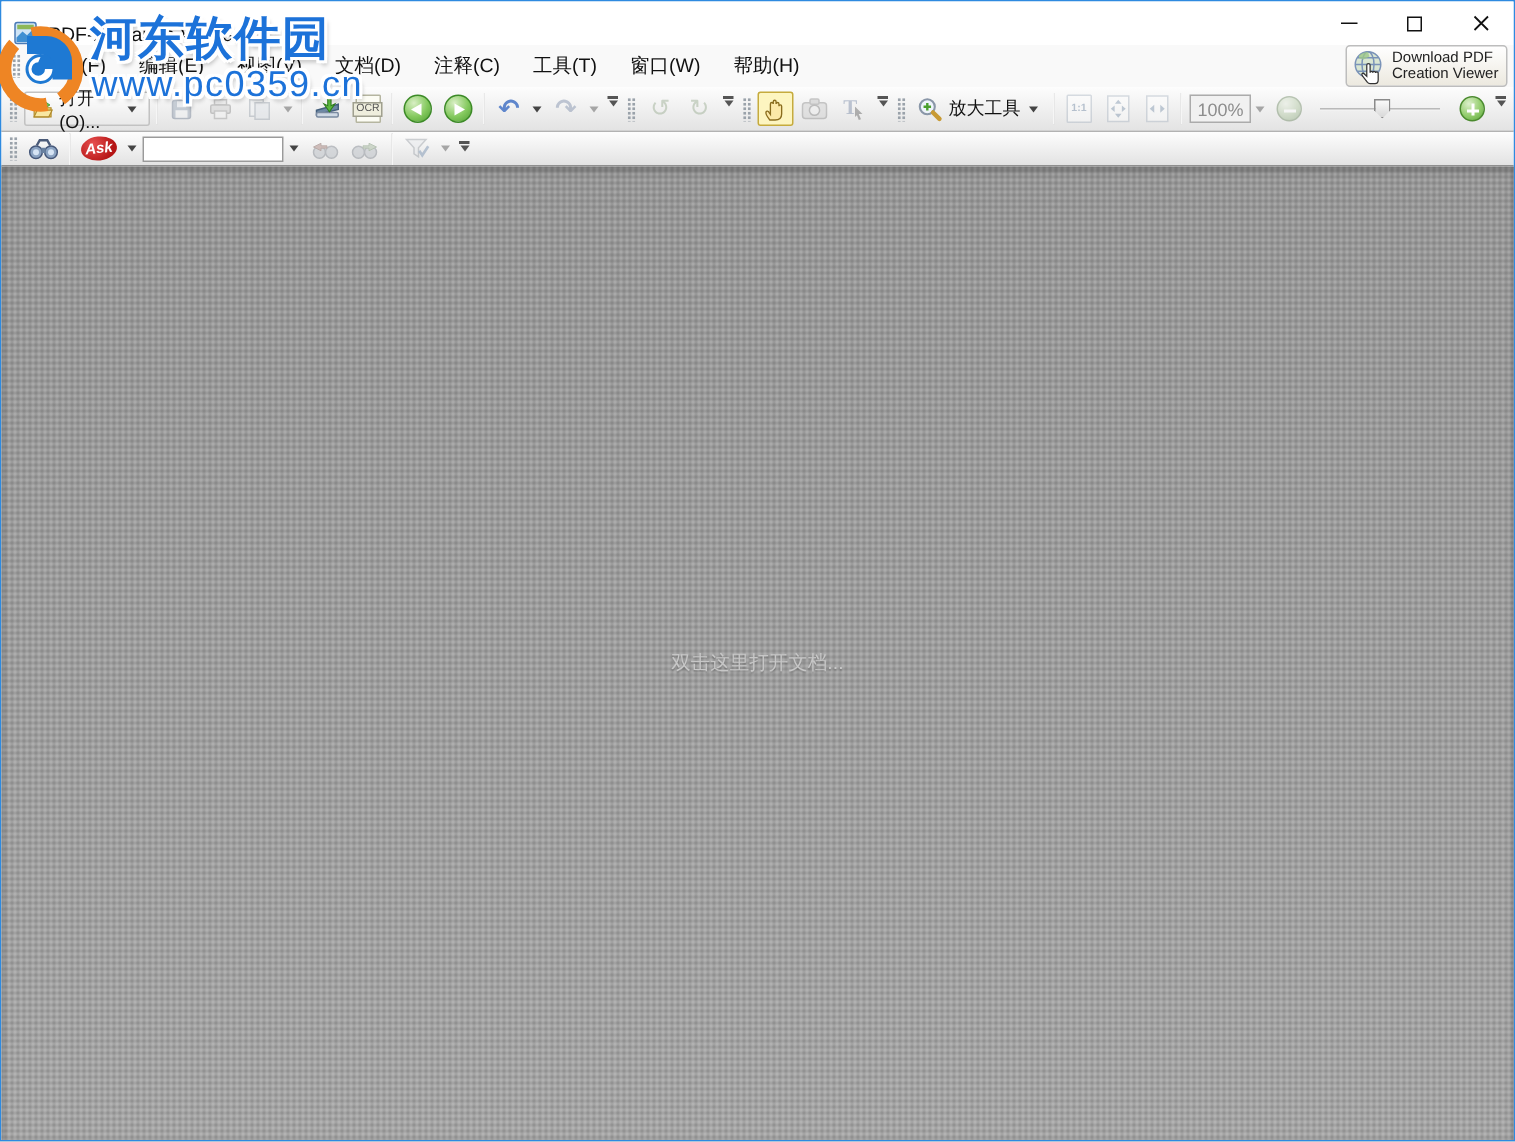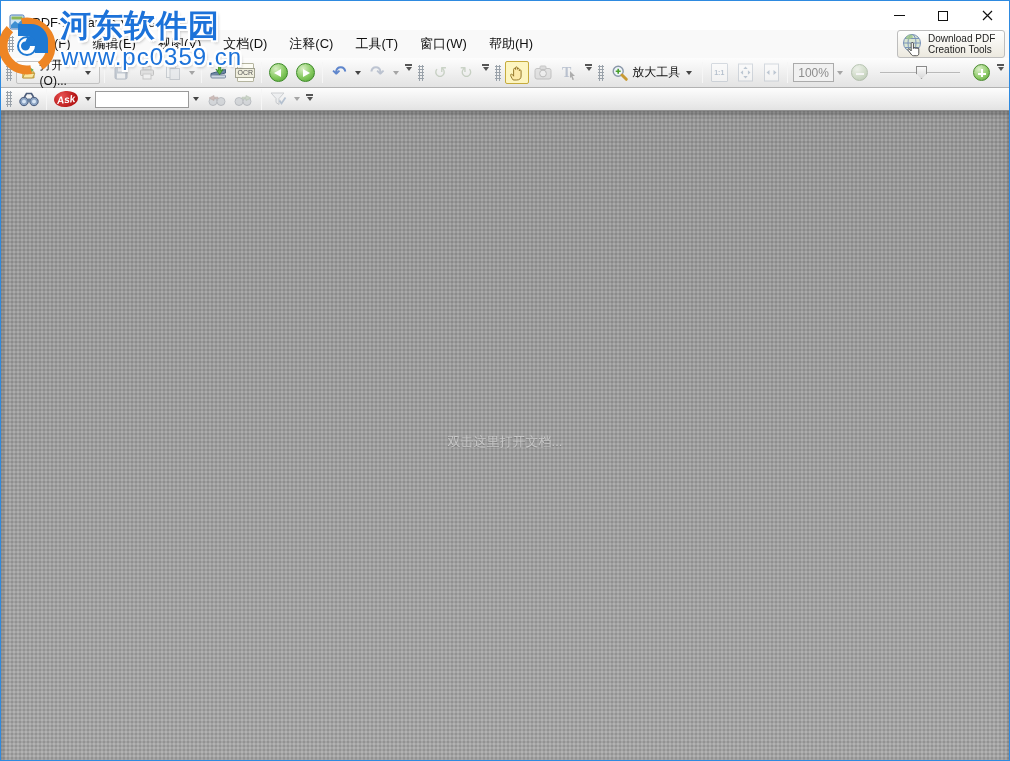"Creation Tools" span { text: Tools -> Viewer }
